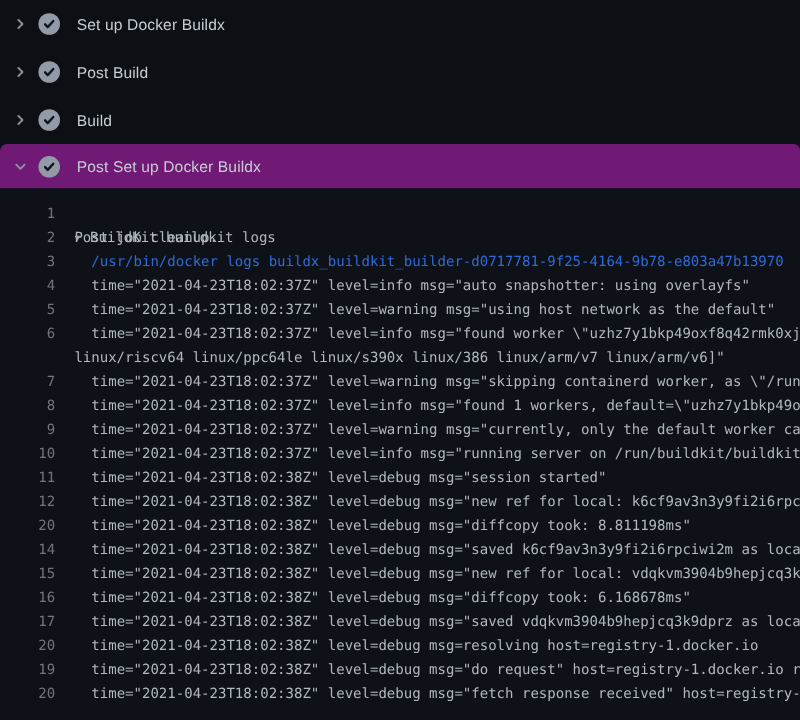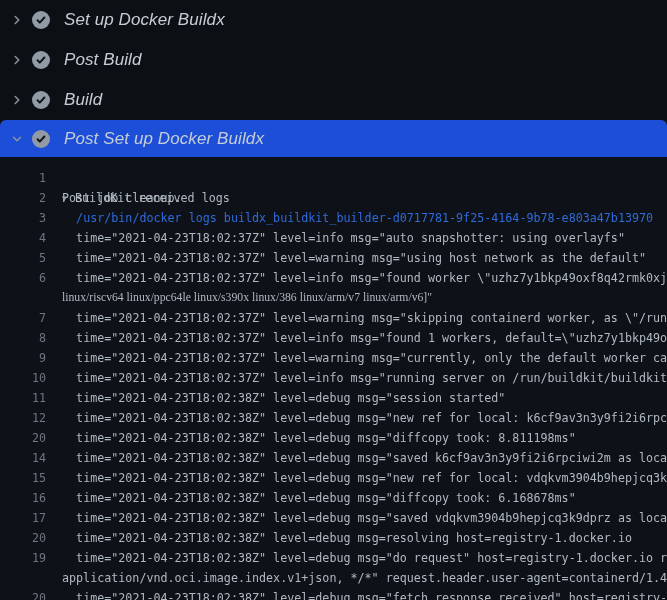"Set up Docker Buildx" .step-label { font-size: 17px -> 13px; font-style: italic -> none }
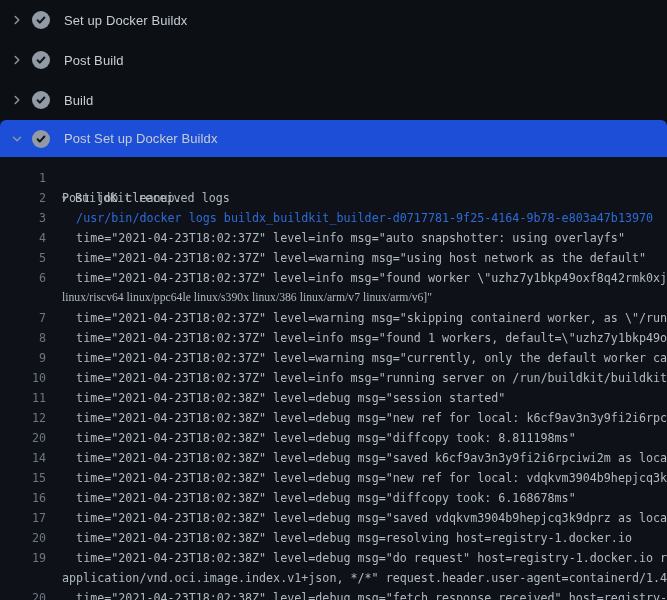"Post Set up Docker Buildx" .step-row.expanded { background: #1d4ed8 -> #701a75 }
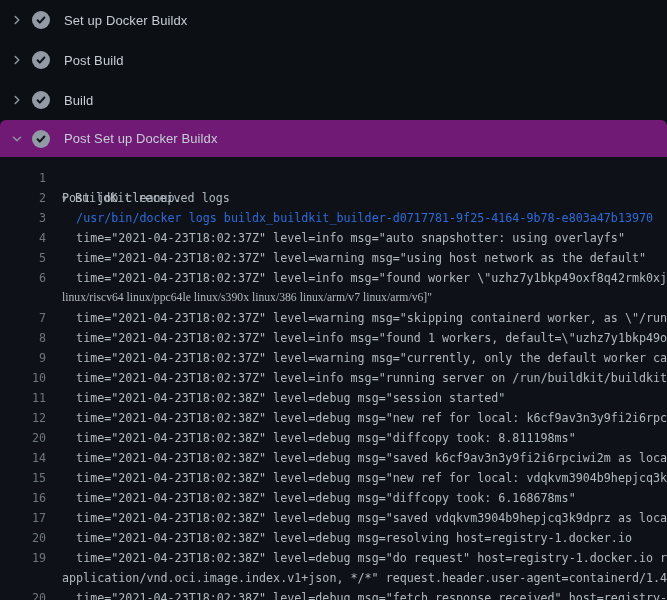"BuildKit received logs" span { text: received -> buildkit }
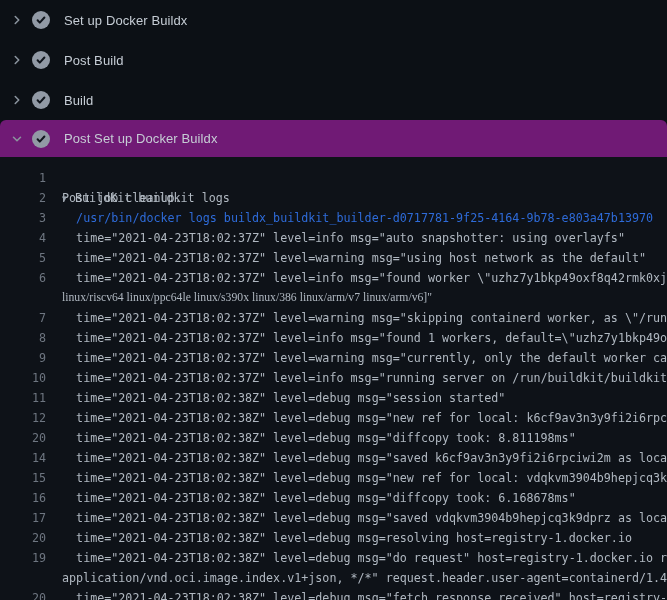"linux/riscv64 linux/ppc64le linux/s390x" span.ltext { font-family: Liberation Serif, serif -> none }
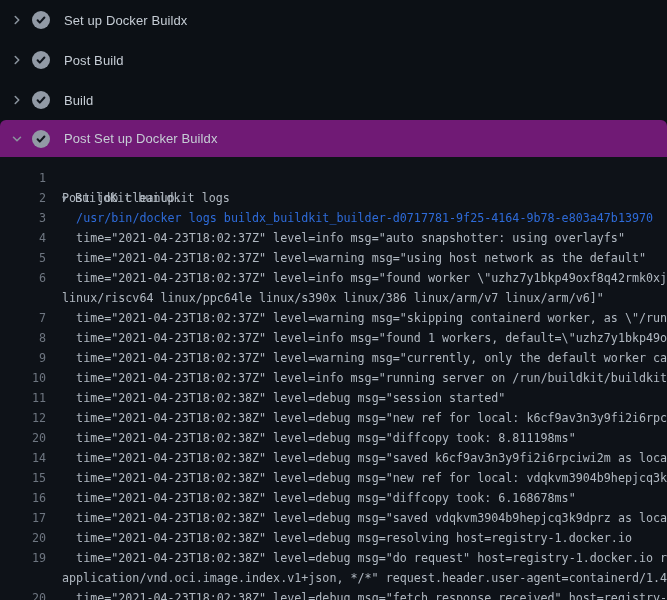"application/vnd.oci.image.index.v1+json," div.log-row { html: <div> <span></span> <span>application/vnd.oci.image.index.v1+json, */*" request.header.user-agent=containerd/1.4</span> </div> -> none }
